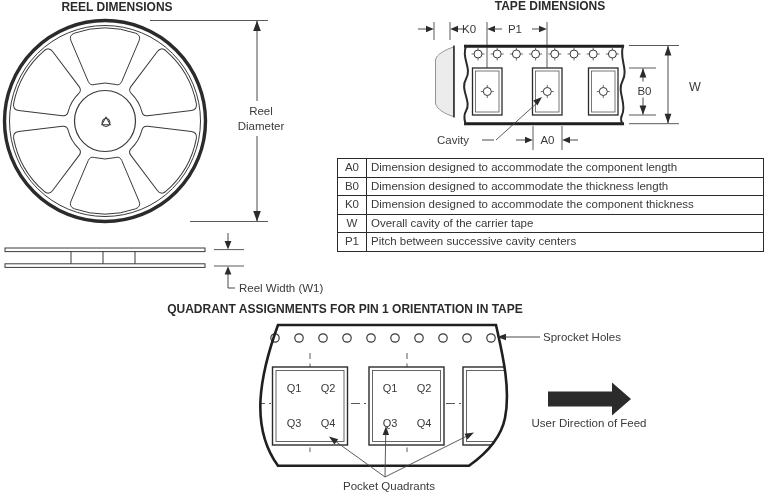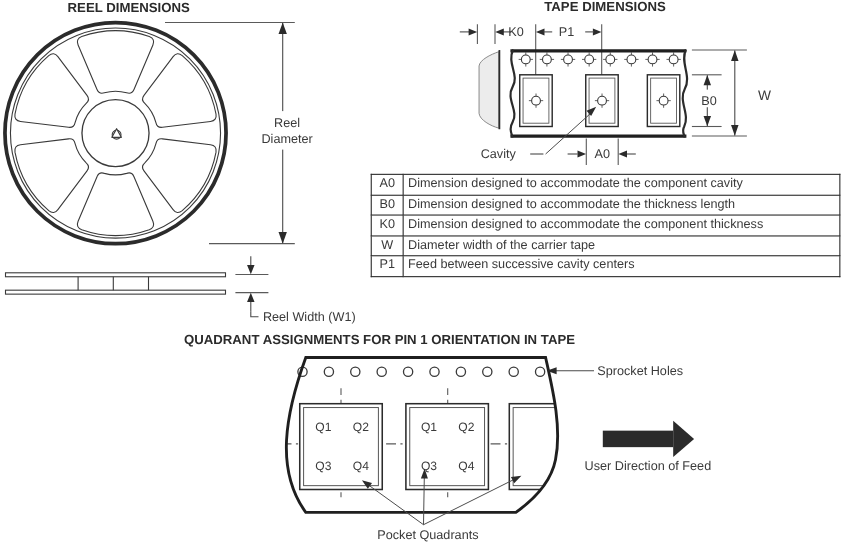"Dimension designed to accommodate the component cavity" td { text: cavity -> length }
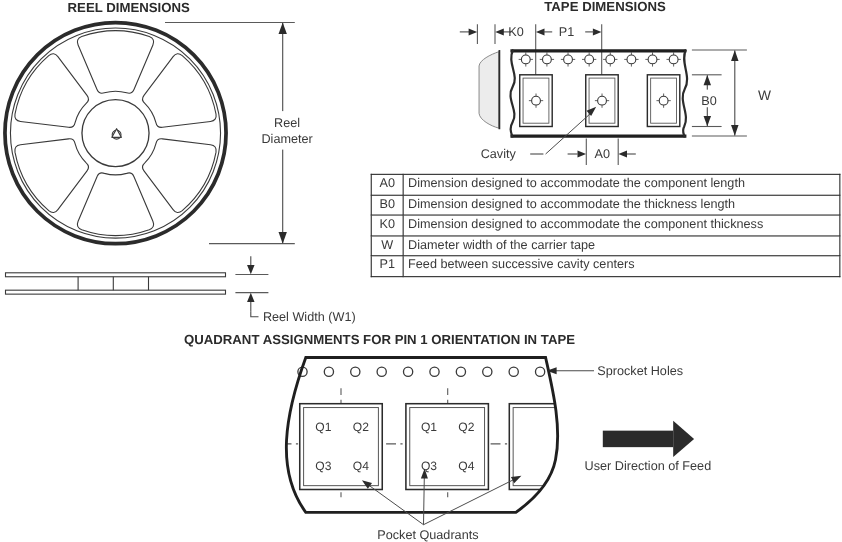"Diameter width of the carrier" td { text: Diameter width -> Overall cavity }
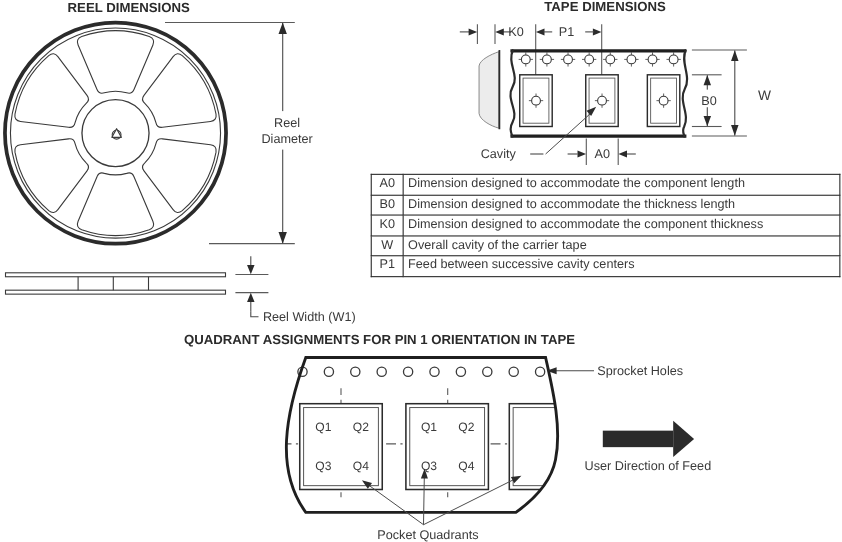"Feed between successive cavity centers" td { text: Feed -> Pitch }
